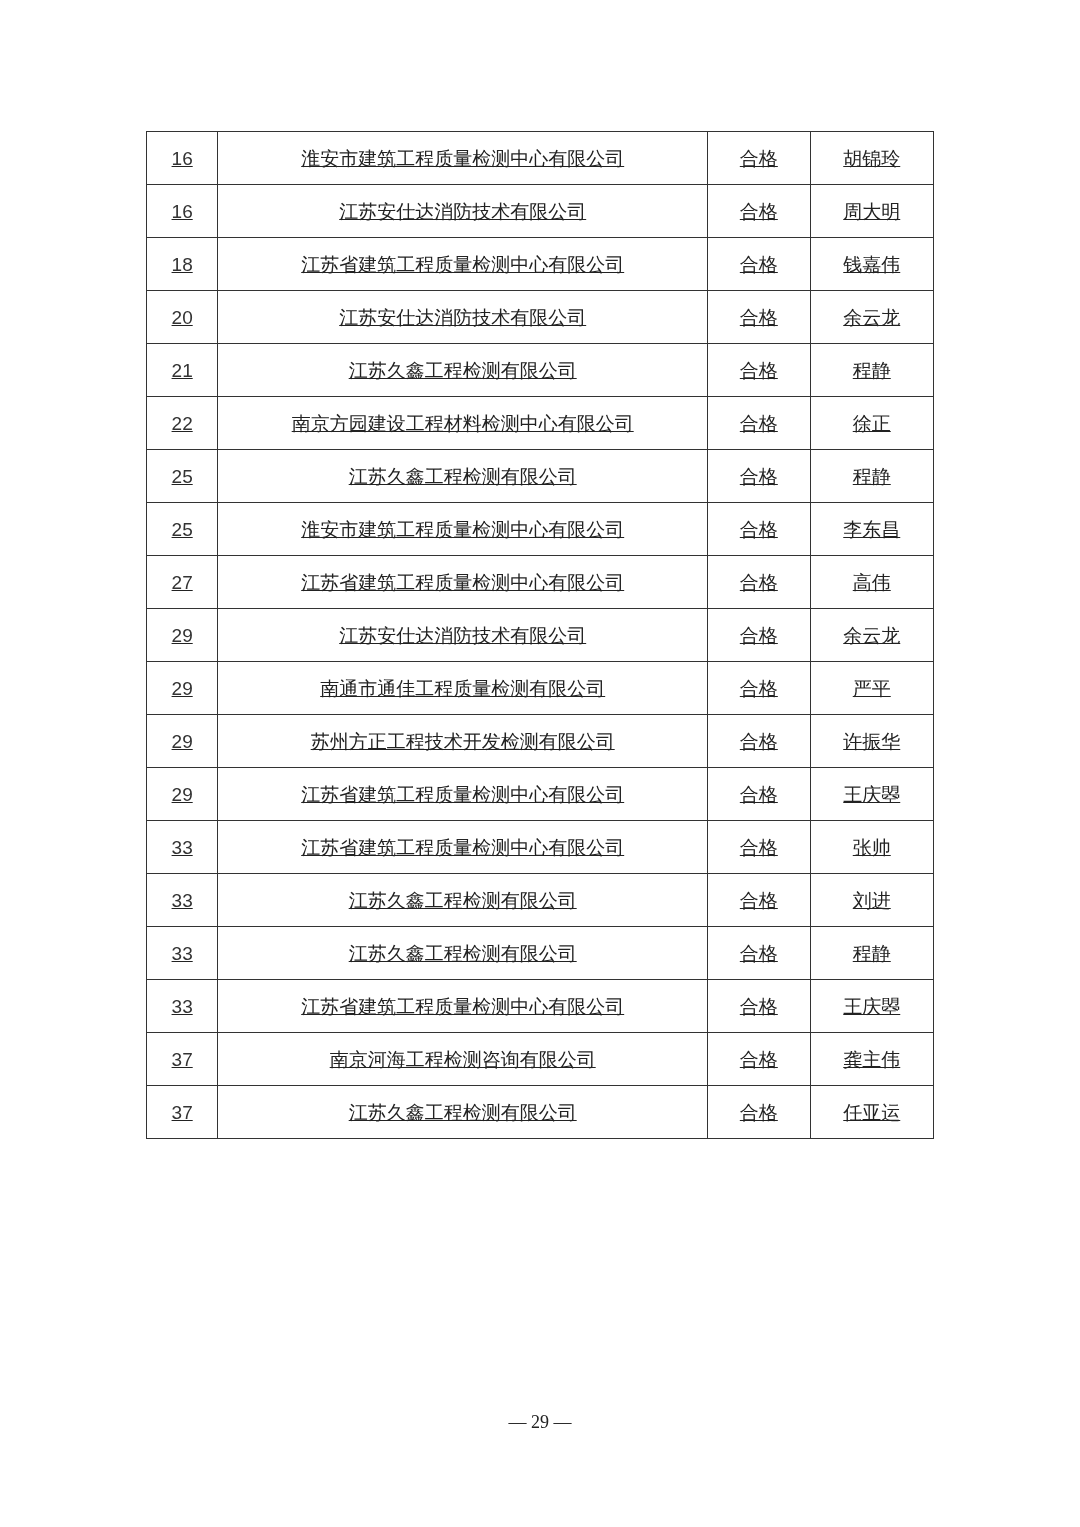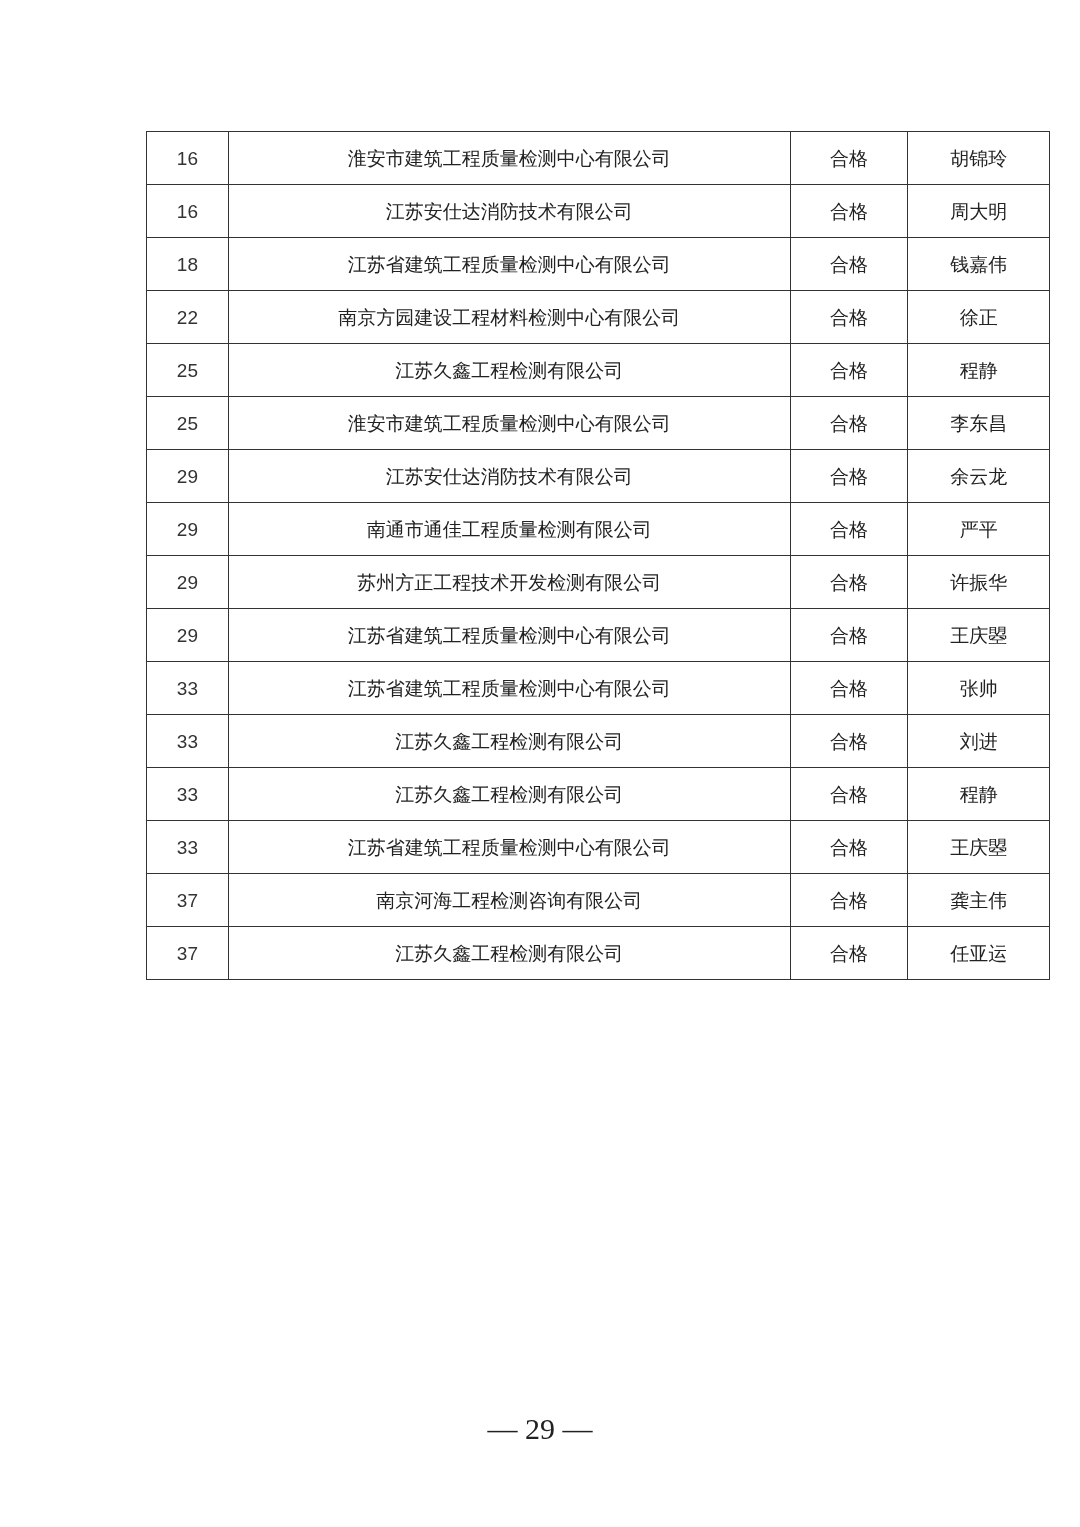"16" .page-table { text-decoration: none -> underline; width: 904px -> 788px }
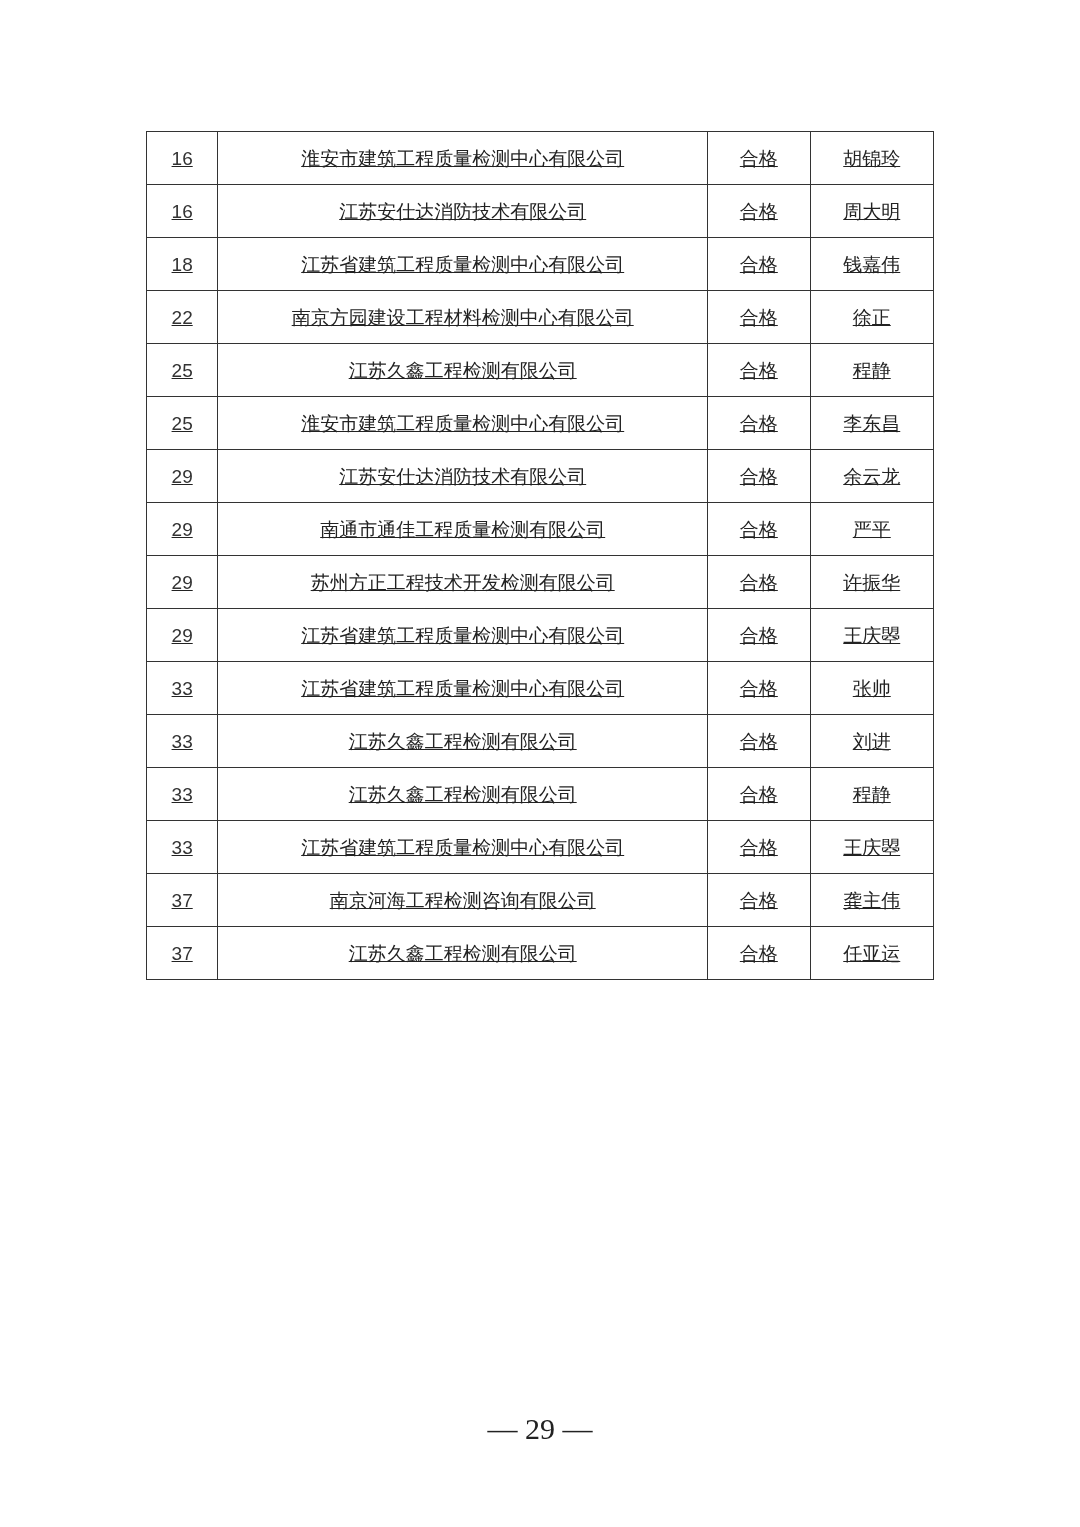"20" tr { html: none -> <tr> <td>20</td> <td>江苏安仕达消防技术有限公司</td> <td>合格</td> <td>余云龙</td> </tr> }
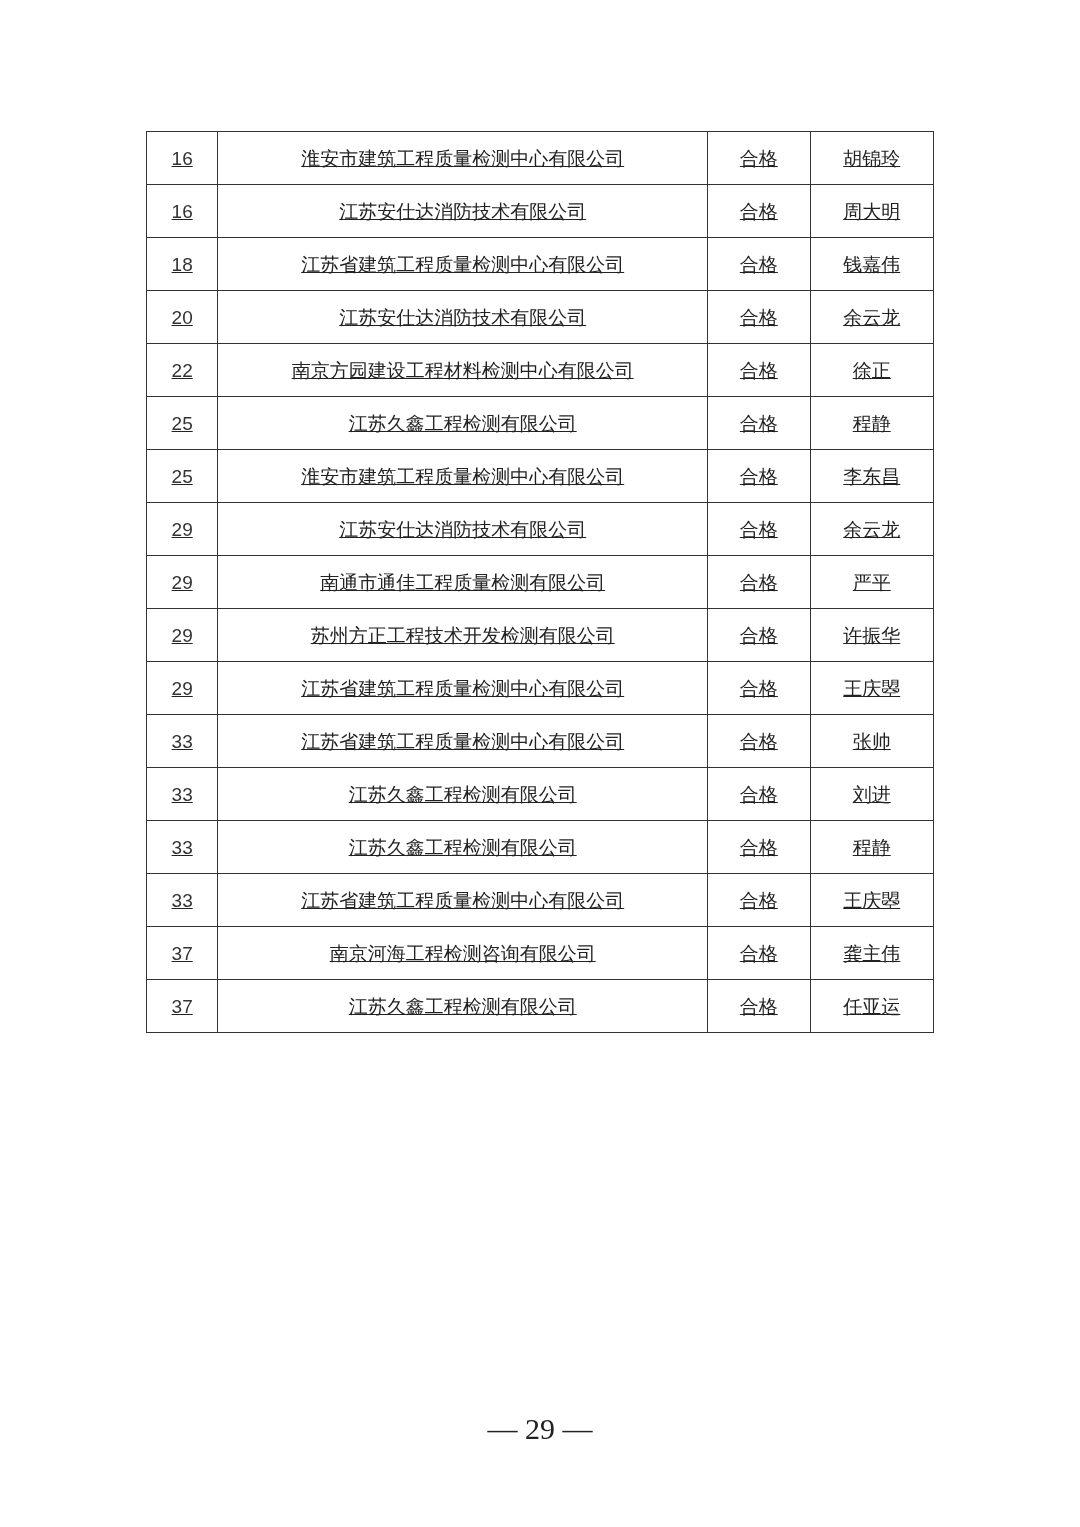"21" tr { html: none -> <tr> <td>21</td> <td>江苏久鑫工程检测有限公司</td> <td>合格</td> <td>程静</td> </tr> }
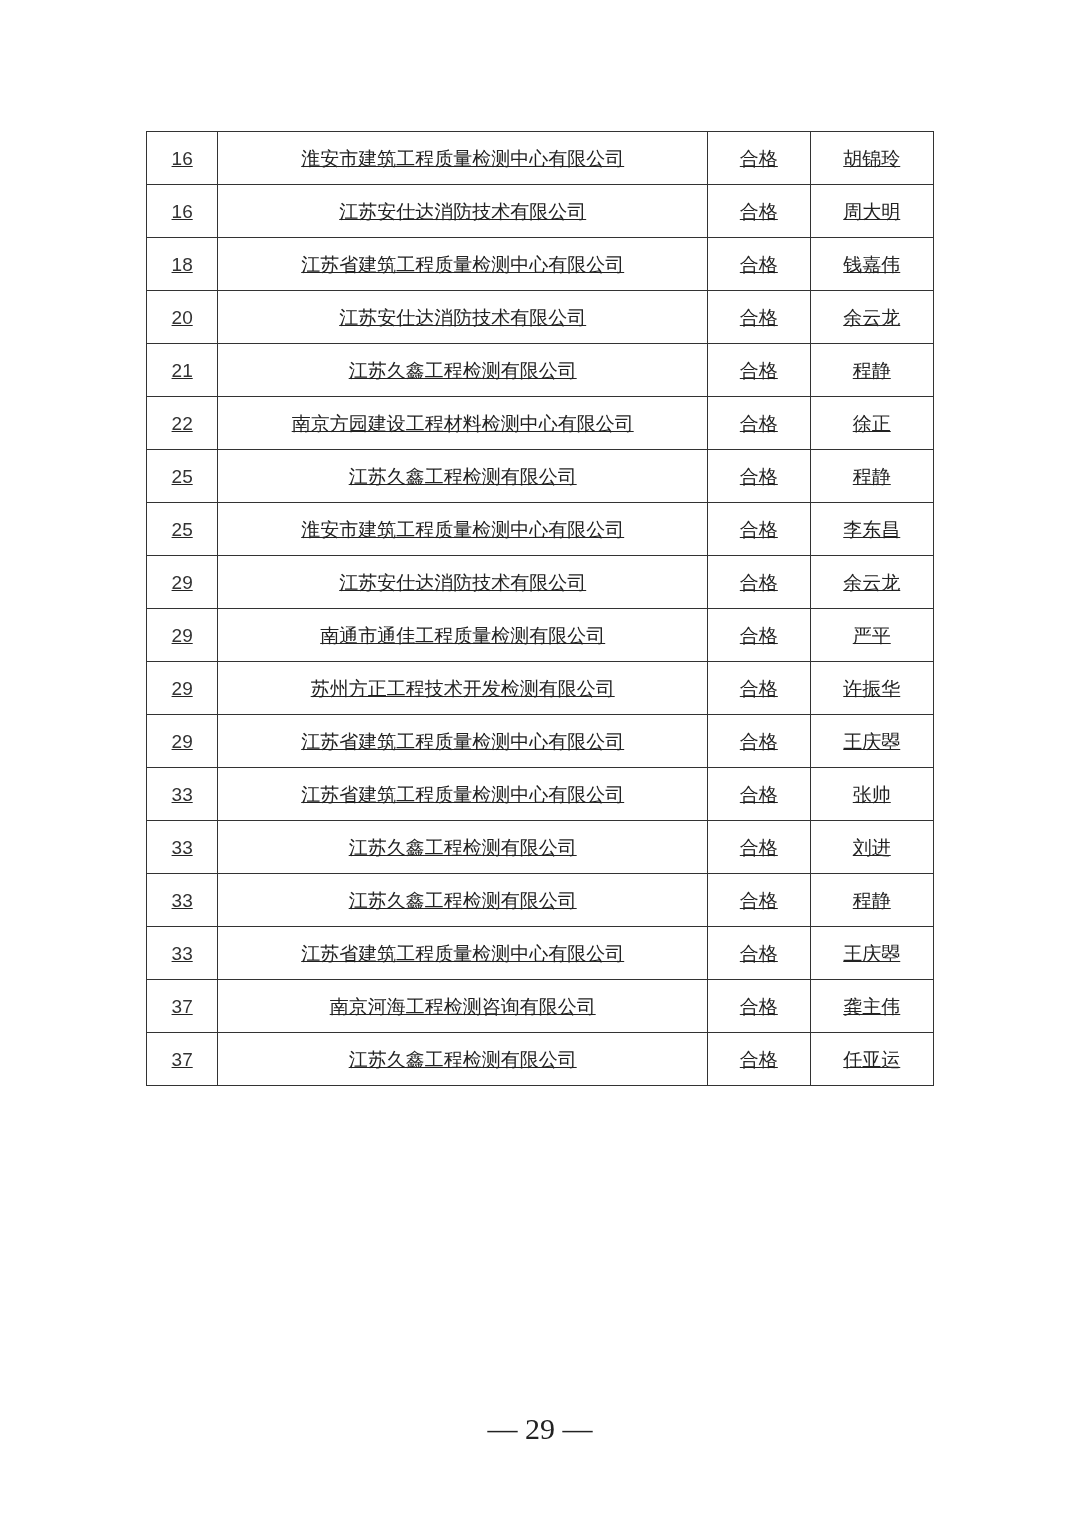"27" tr { html: none -> <tr> <td>27</td> <td>江苏省建筑工程质量检测中心有限公司</td> <td>合格</td> <td>高伟</td> </tr> }
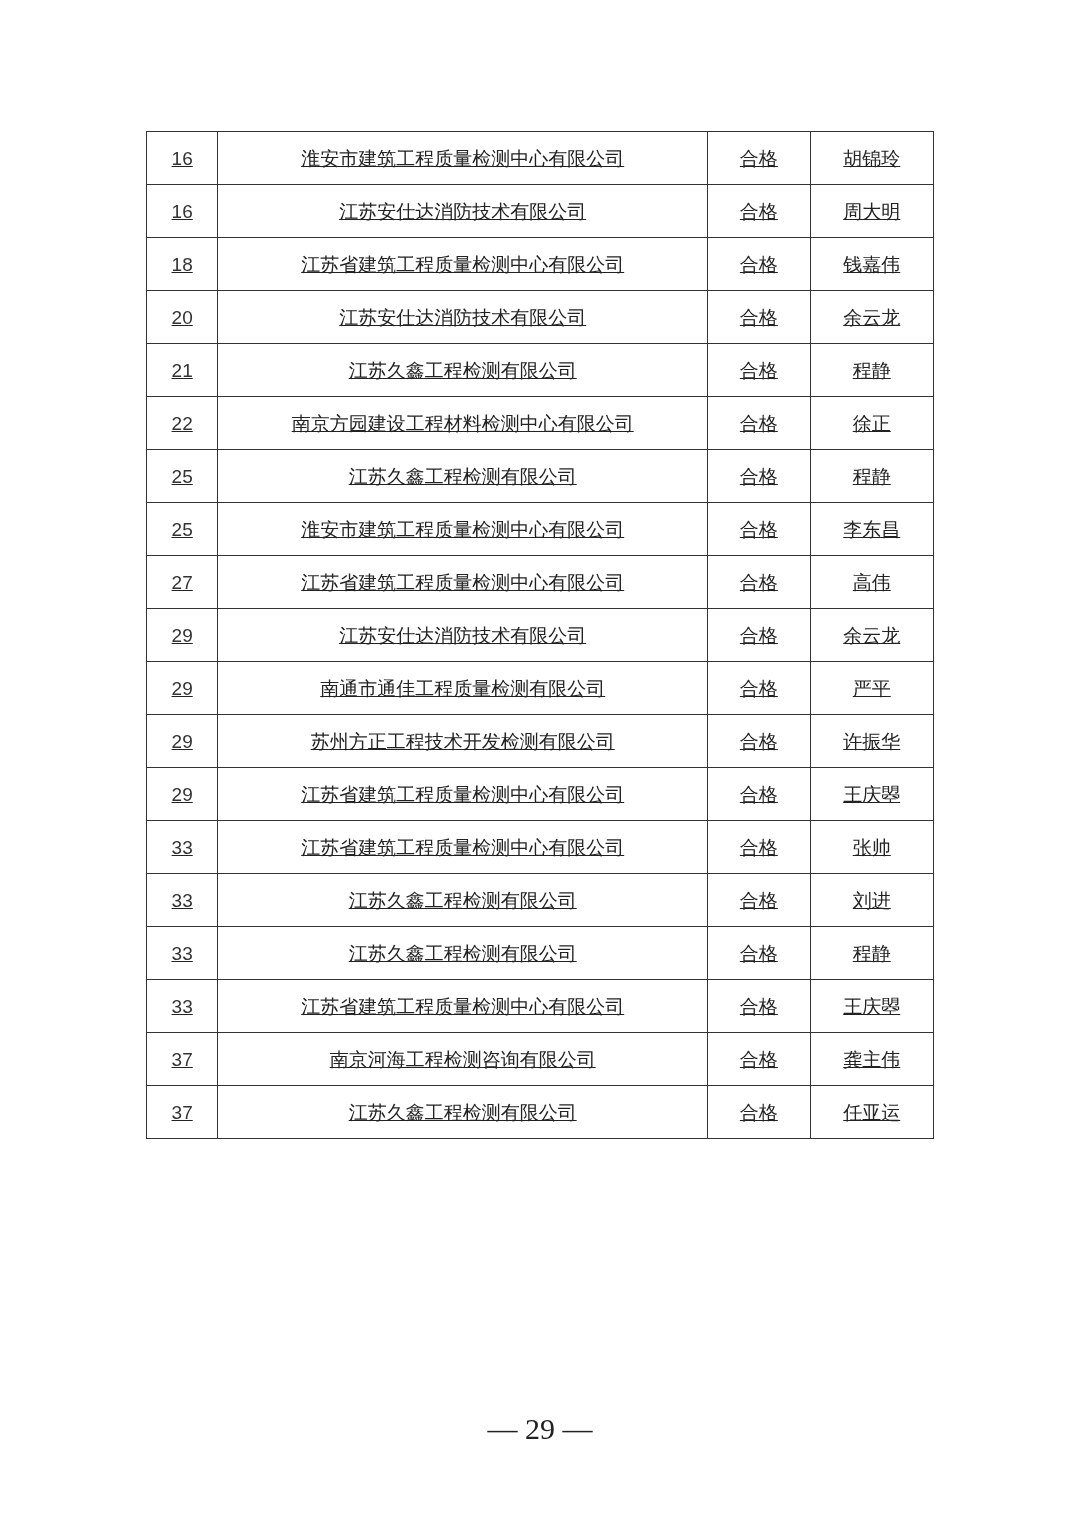"— 29 —" .page-number { font-size: 30px -> 18px }
